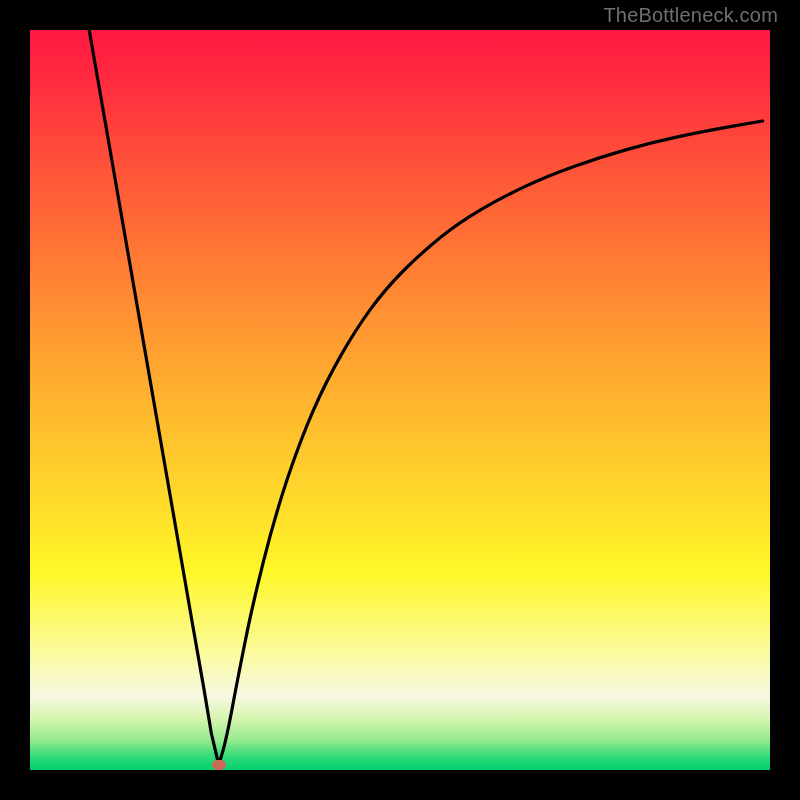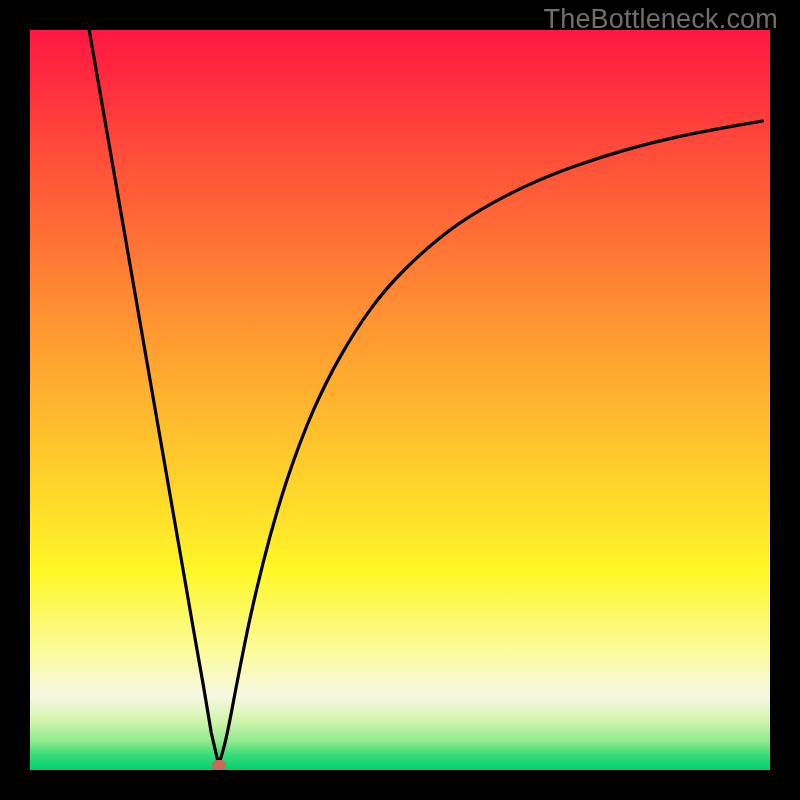"TheBottleneck.com" .watermark { font-size: 27px -> 20px }
